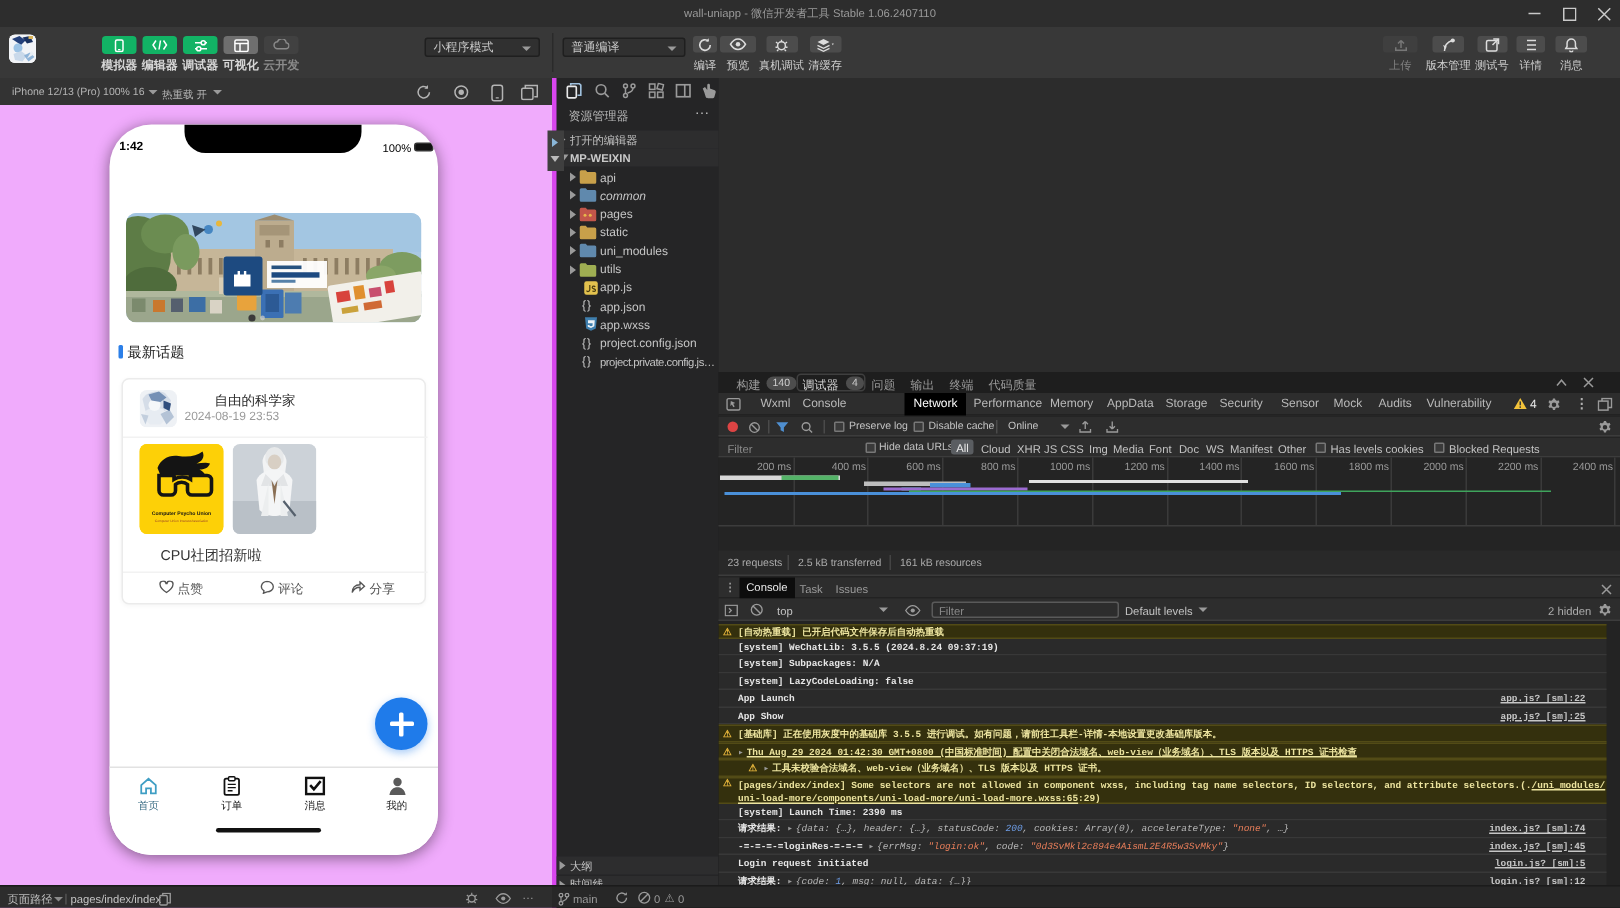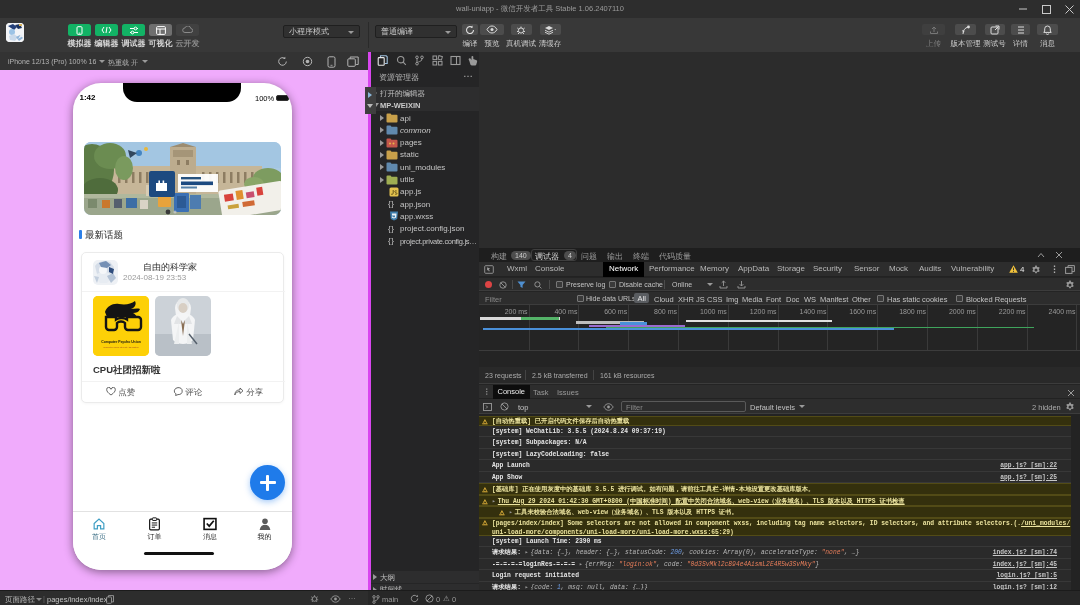"Has static cookies" span.abs { text: static -> levels }
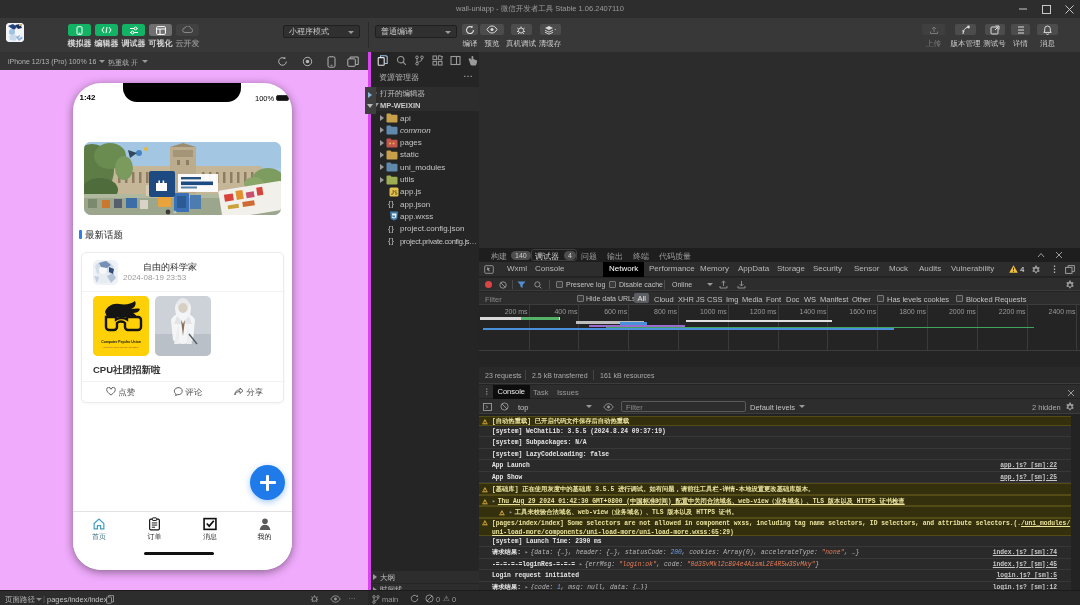"CPU社团招新啦" div.abs { font-weight: bold -> none; left: 11px -> 25px }
